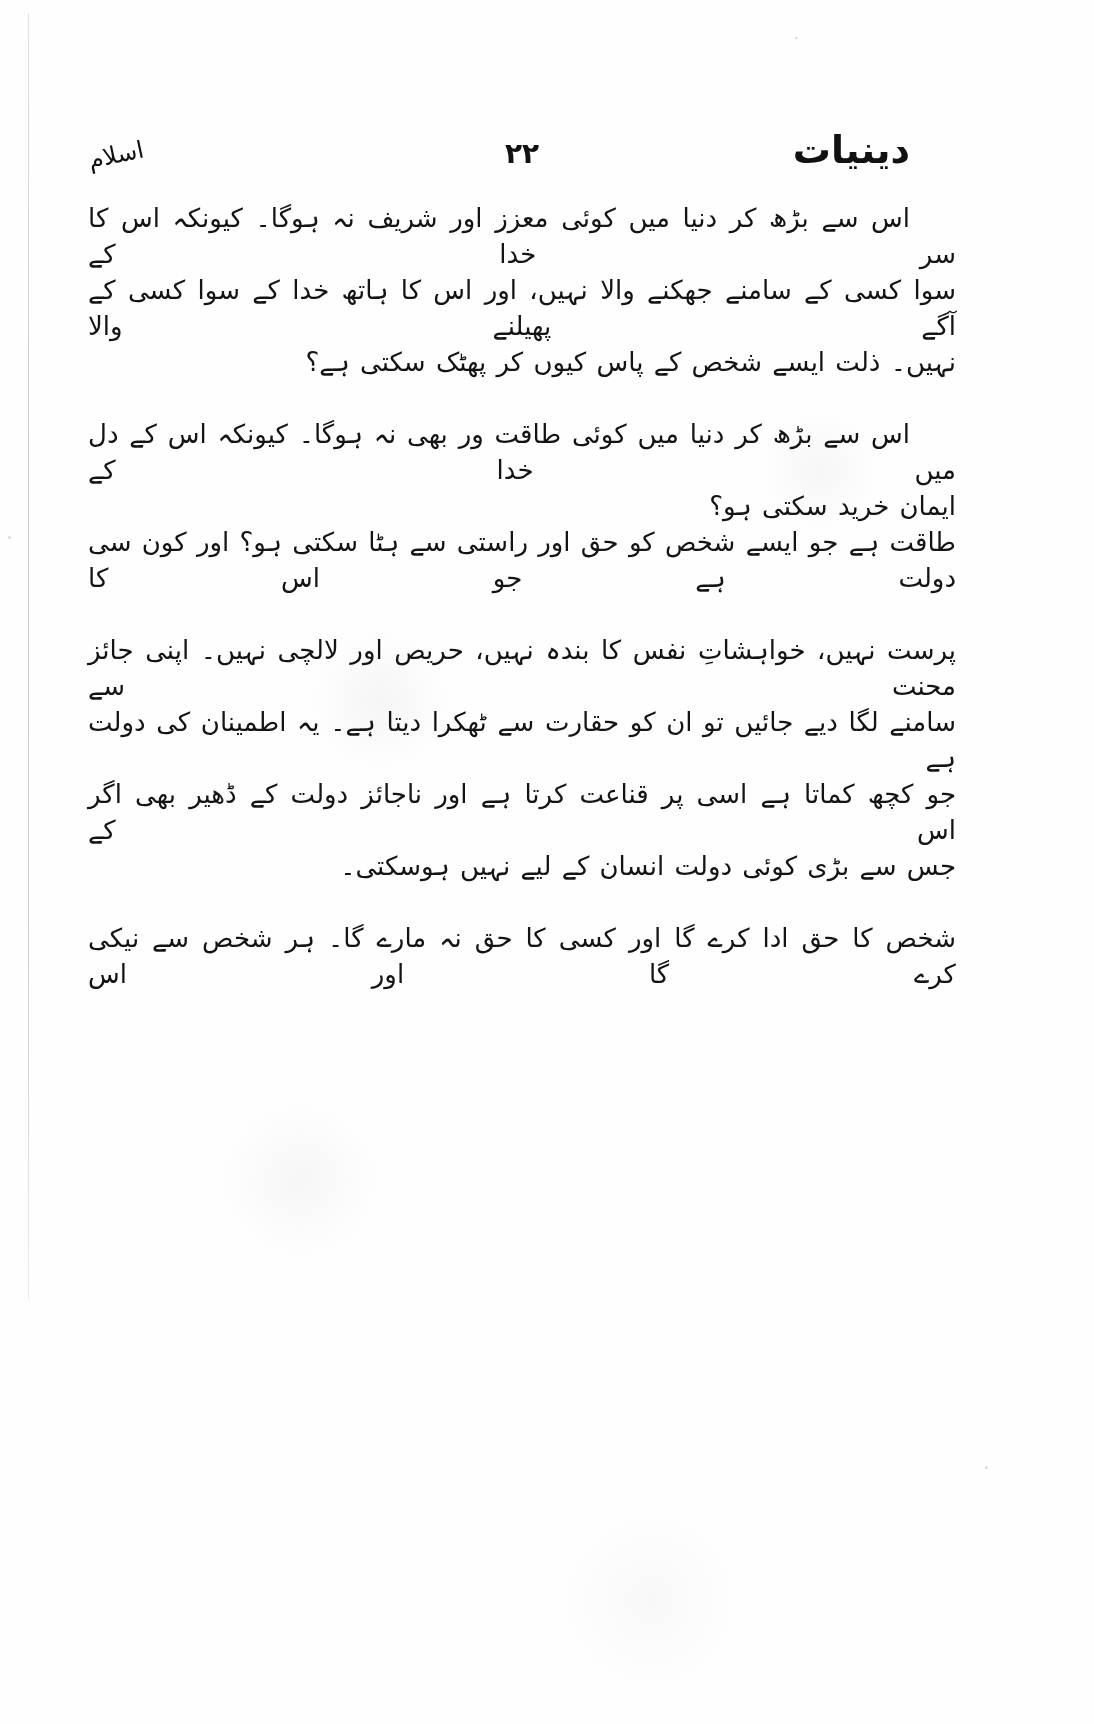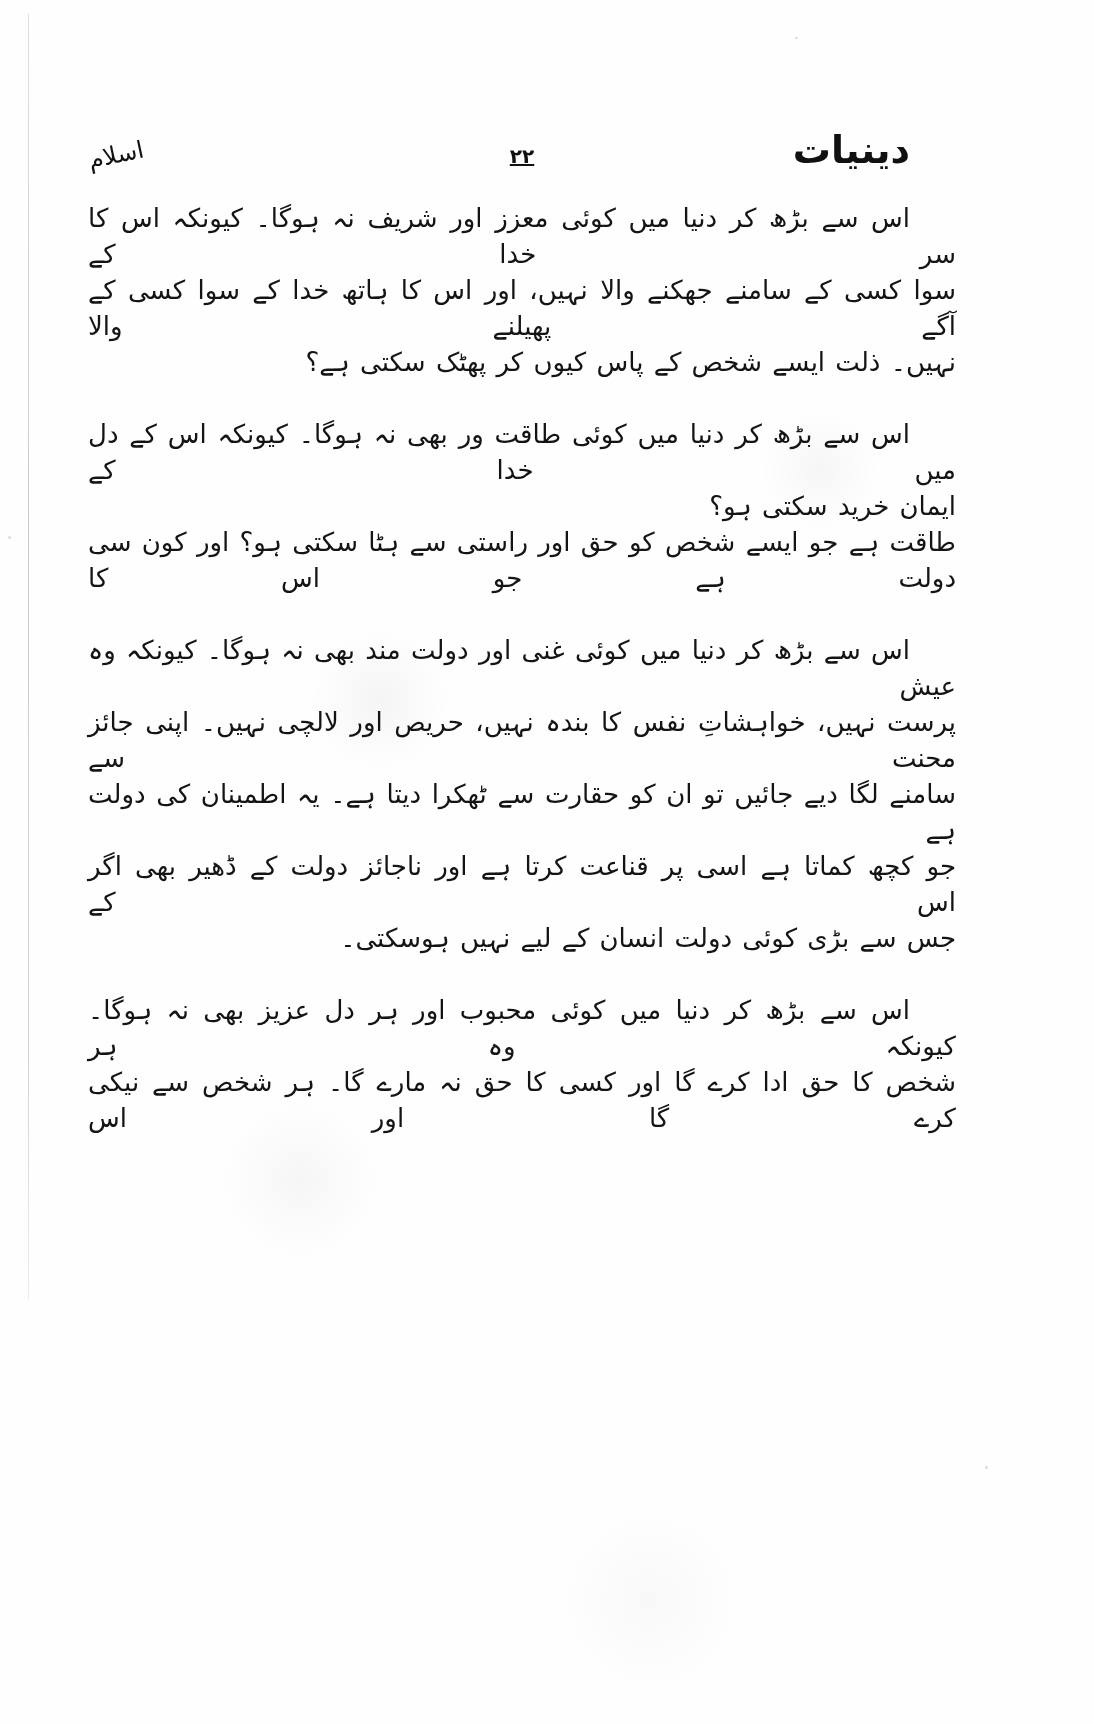"۲۲" .h-center { font-size: 20px -> 28px; text-decoration: underline -> none }
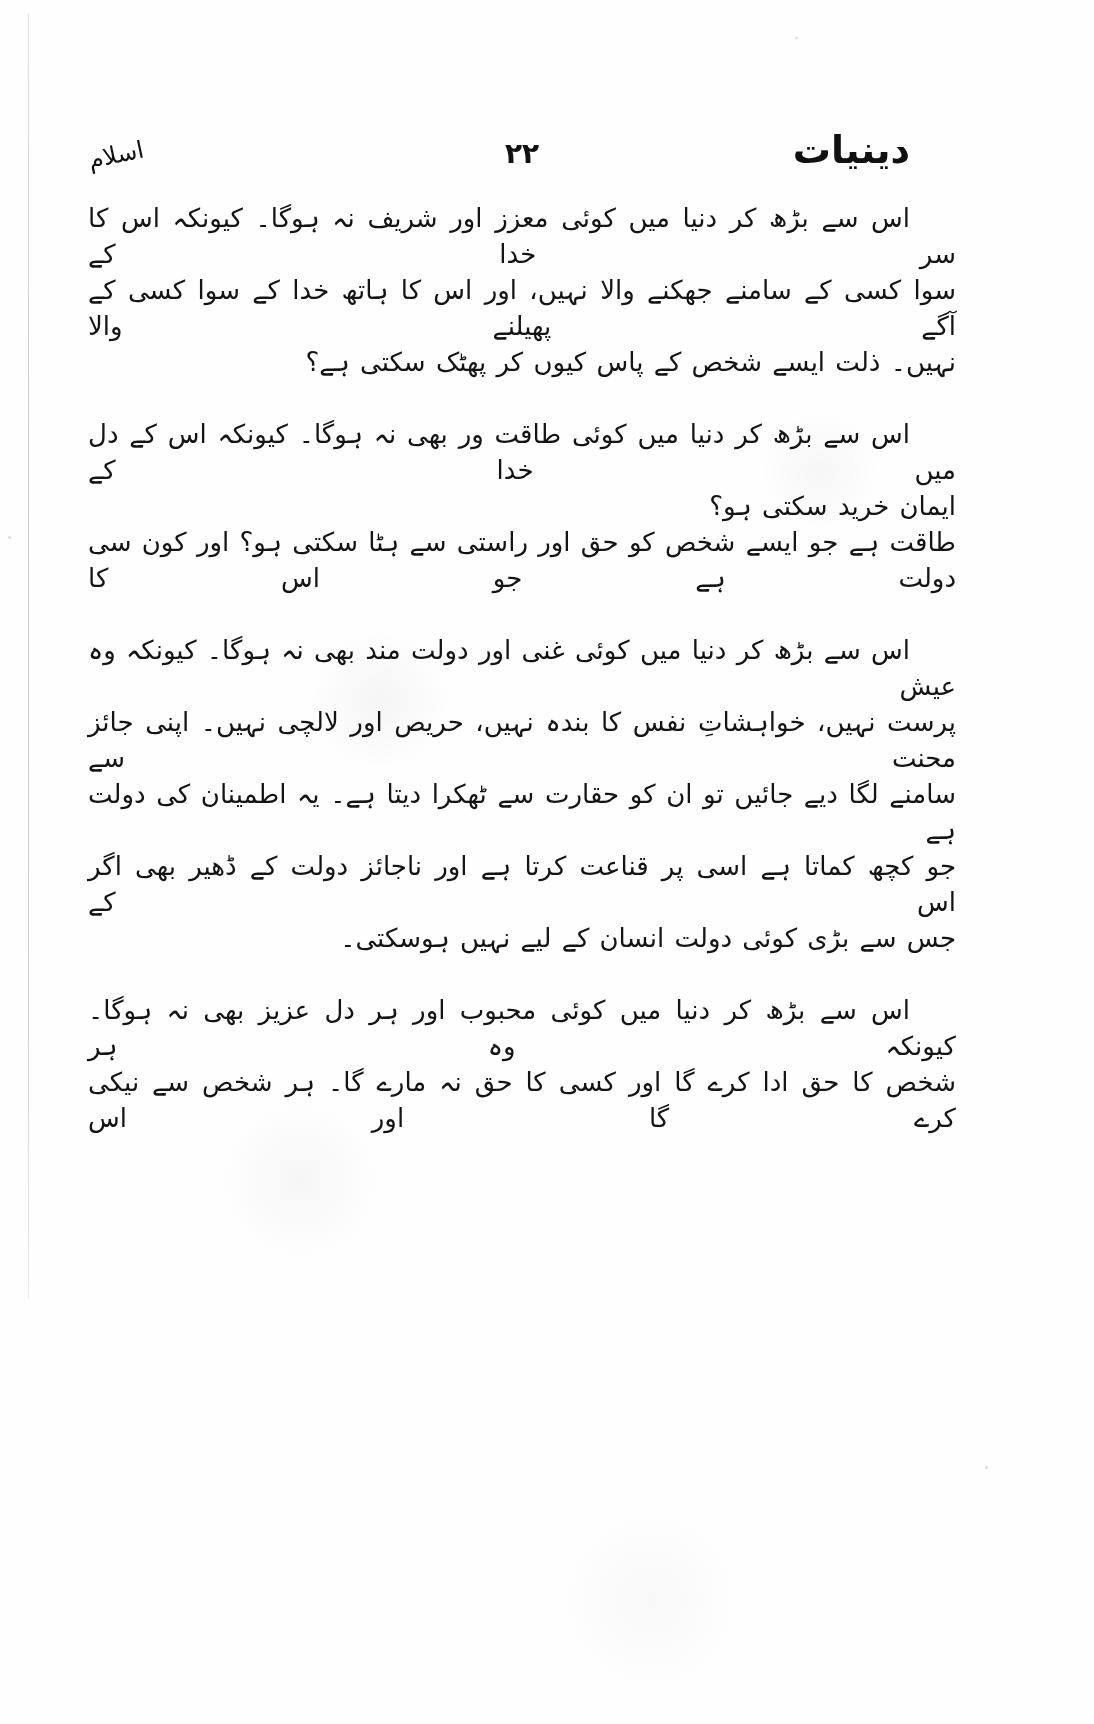"اس سے بڑھ کر دنیا میں کوئی غنی" div.line { html: <div>اس سے بڑھ کر دنیا میں کوئی غنی اور دولت مند بھی نہ ہوگا۔ کیونکہ وہ عیش</div> -> none }
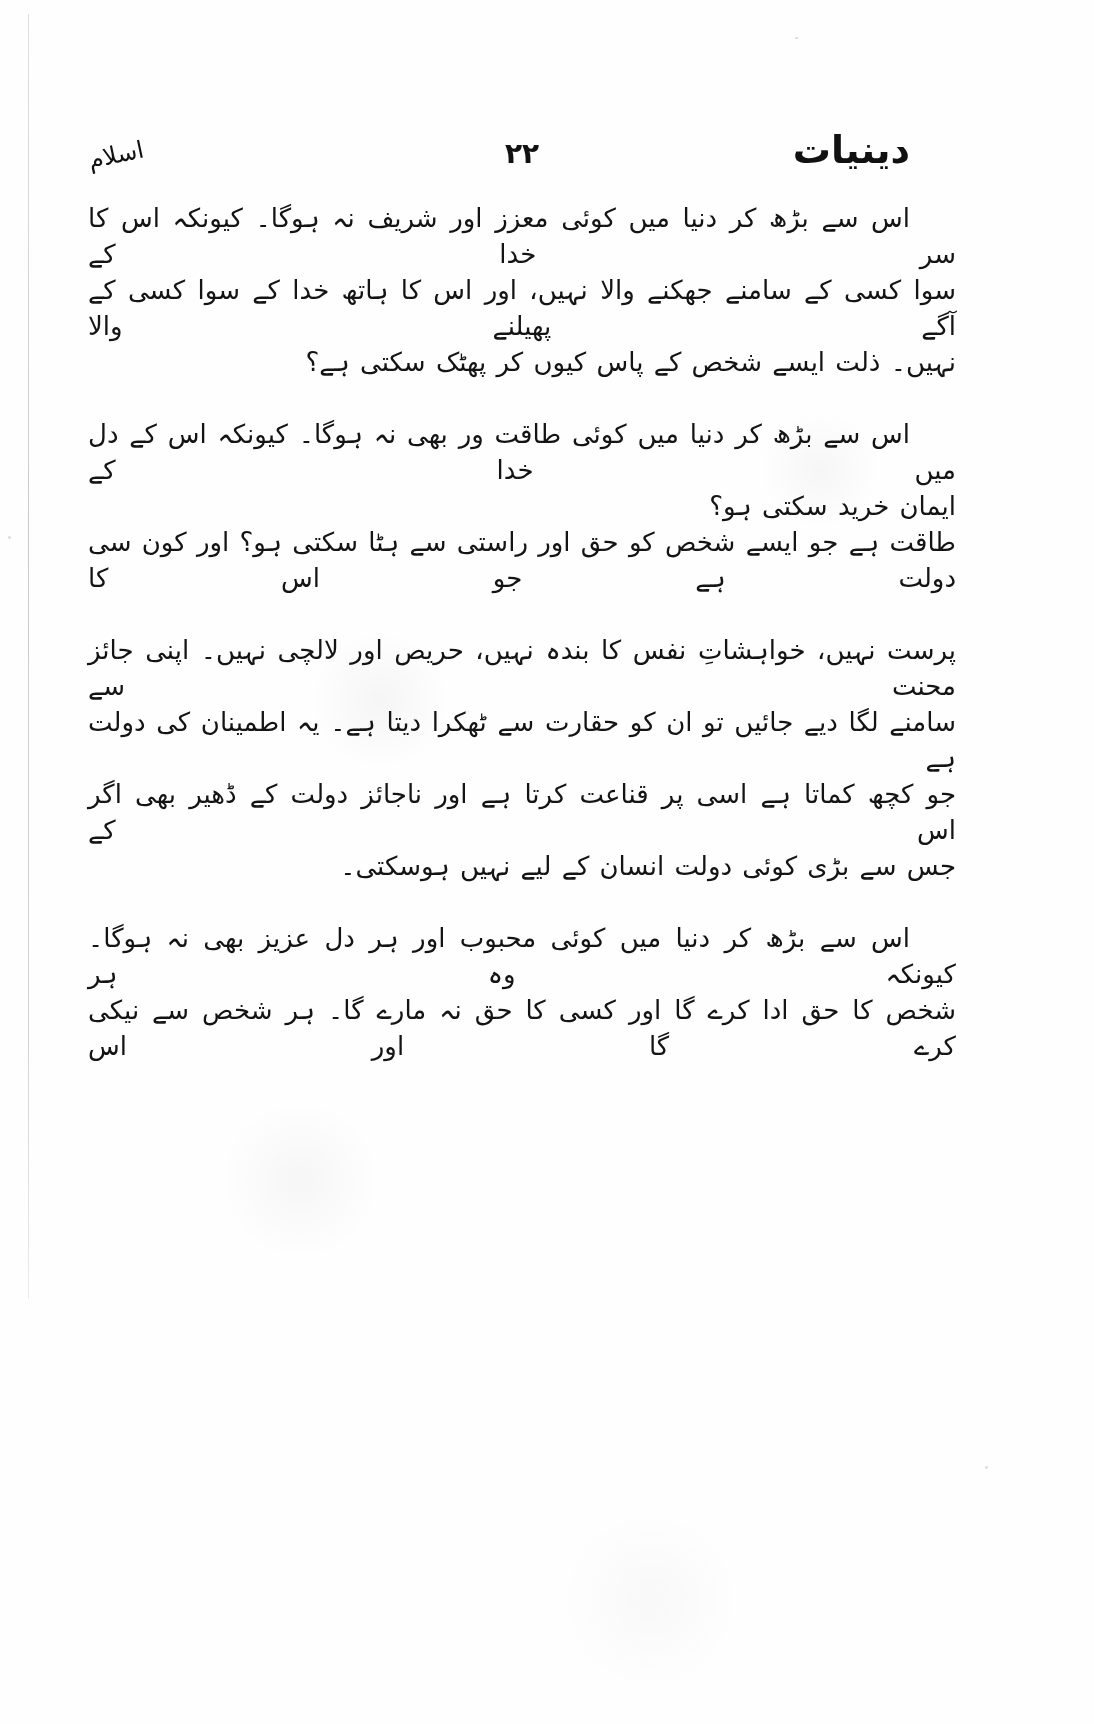"اس سے بڑھ کر دنیا میں کوئی محبوب" div.line { html: <div>اس سے بڑھ کر دنیا میں کوئی محبوب اور ہر دل عزیز بھی نہ ہوگا۔ کیونکہ وہ ہر</div> -> none }
